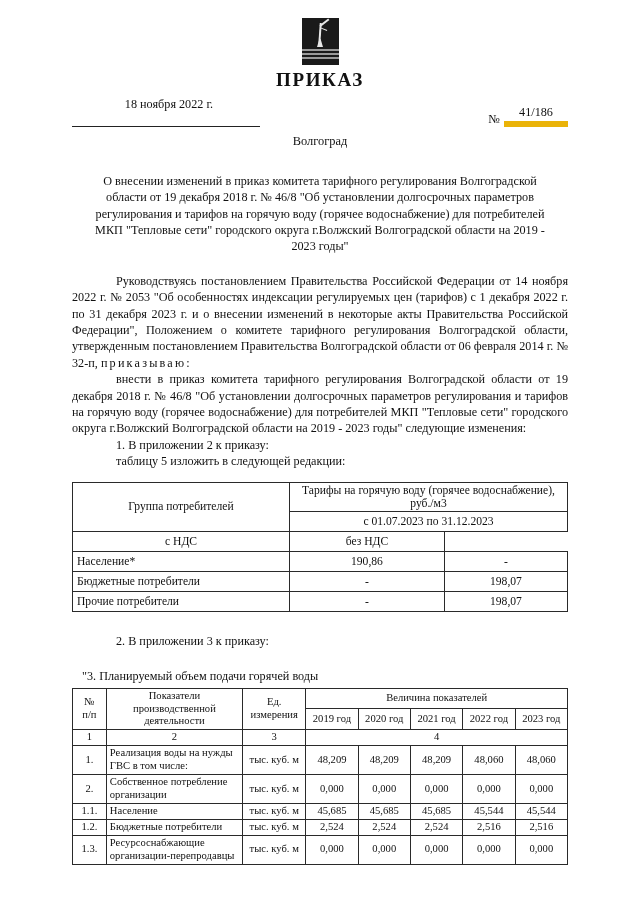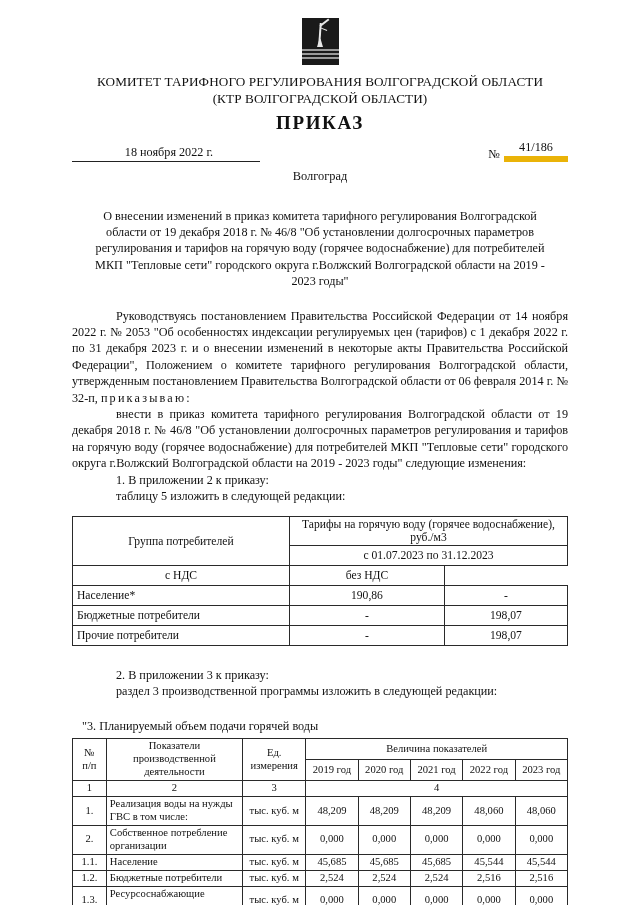"КОМИТЕТ ТАРИФНОГО РЕГУЛИРОВАНИЯ" div.org-title { html: <div> <div>КОМИТЕТ ТАРИФНОГО РЕГУЛИРОВАНИЯ ВОЛГОГРАДСКОЙ ОБЛАСТИ</div> <div>(КТР ВОЛГОГРАДСКОЙ ОБЛАСТИ)</div> </div> -> none }
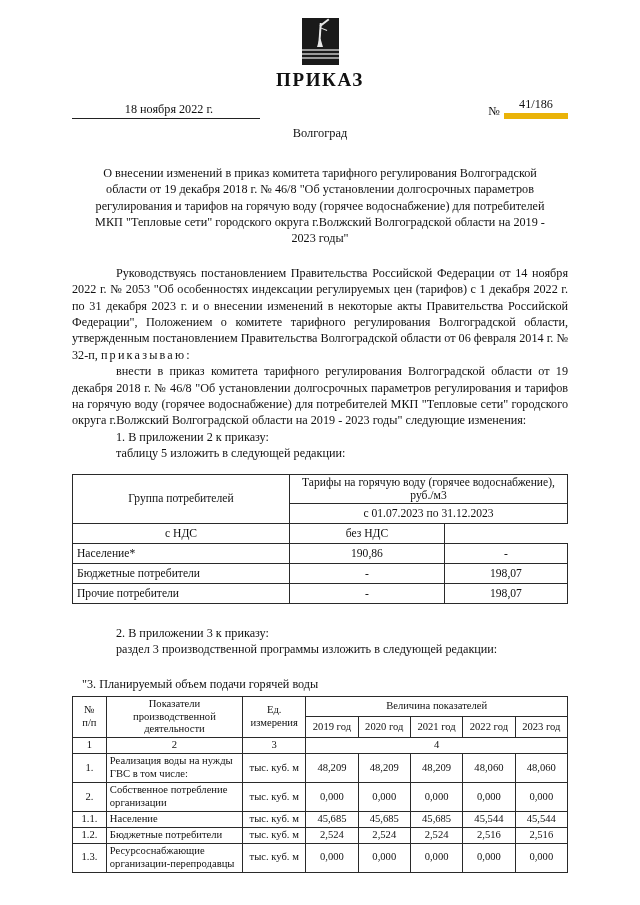"18 ноября 2022 г." .date-field { padding-bottom: 1px -> 14px }
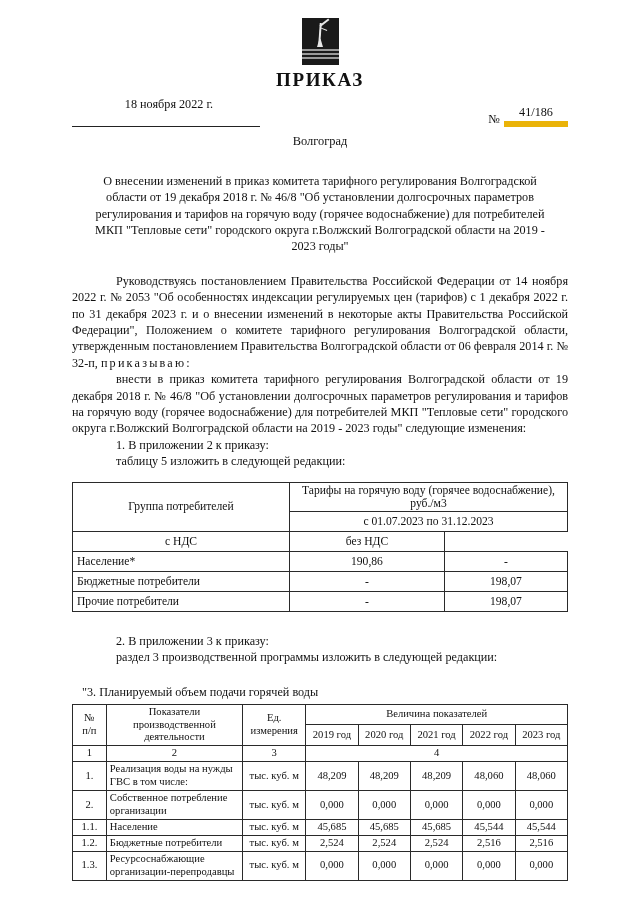"раздел 3 производственной программы" div.sect-sub { html: <div>раздел 3 производственной программы изложить в следующей редакции:</div> -> none }
